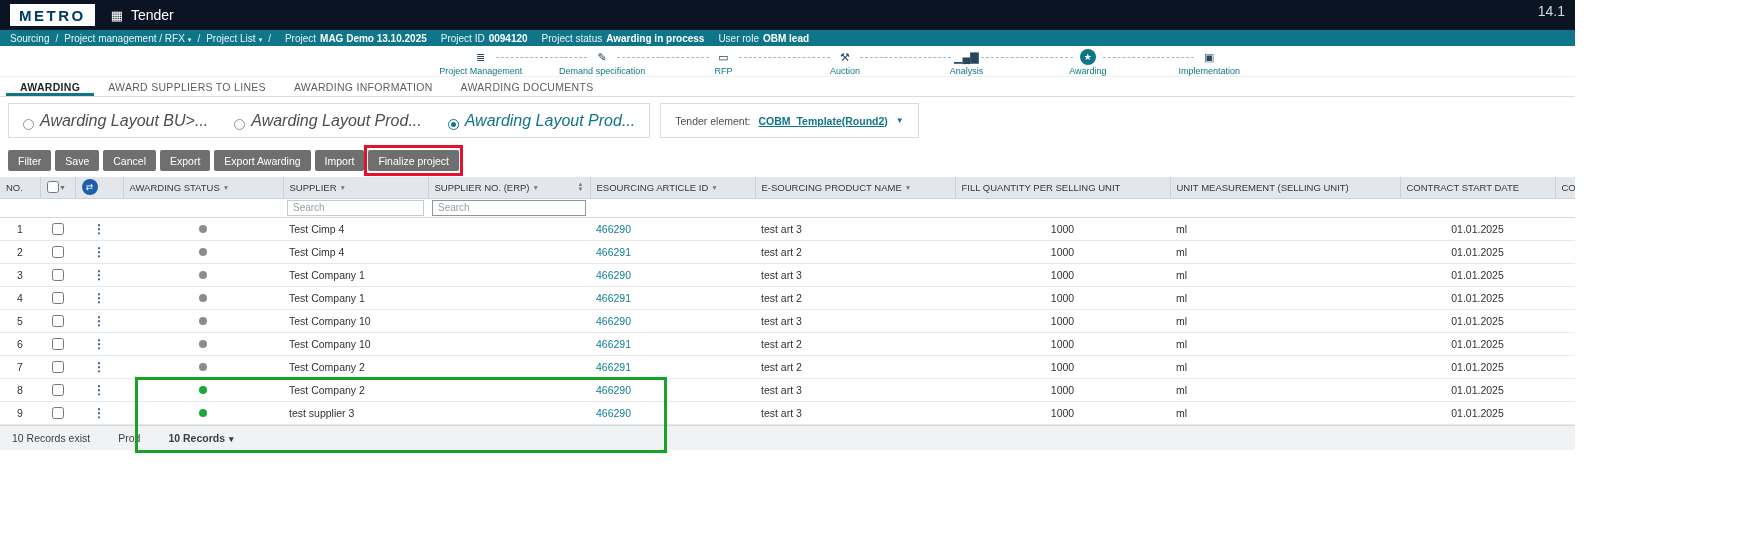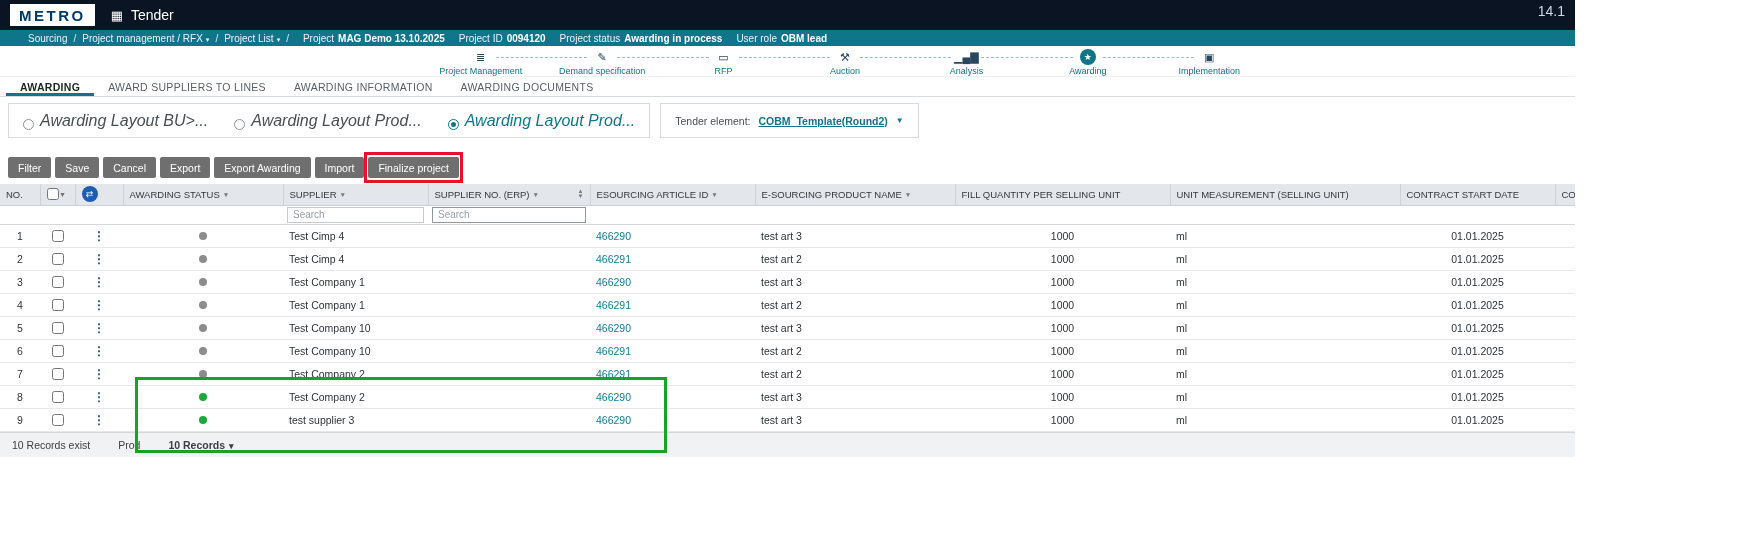"Sourcing" .breadcrumb { padding: 0 28px -> 0 10px }
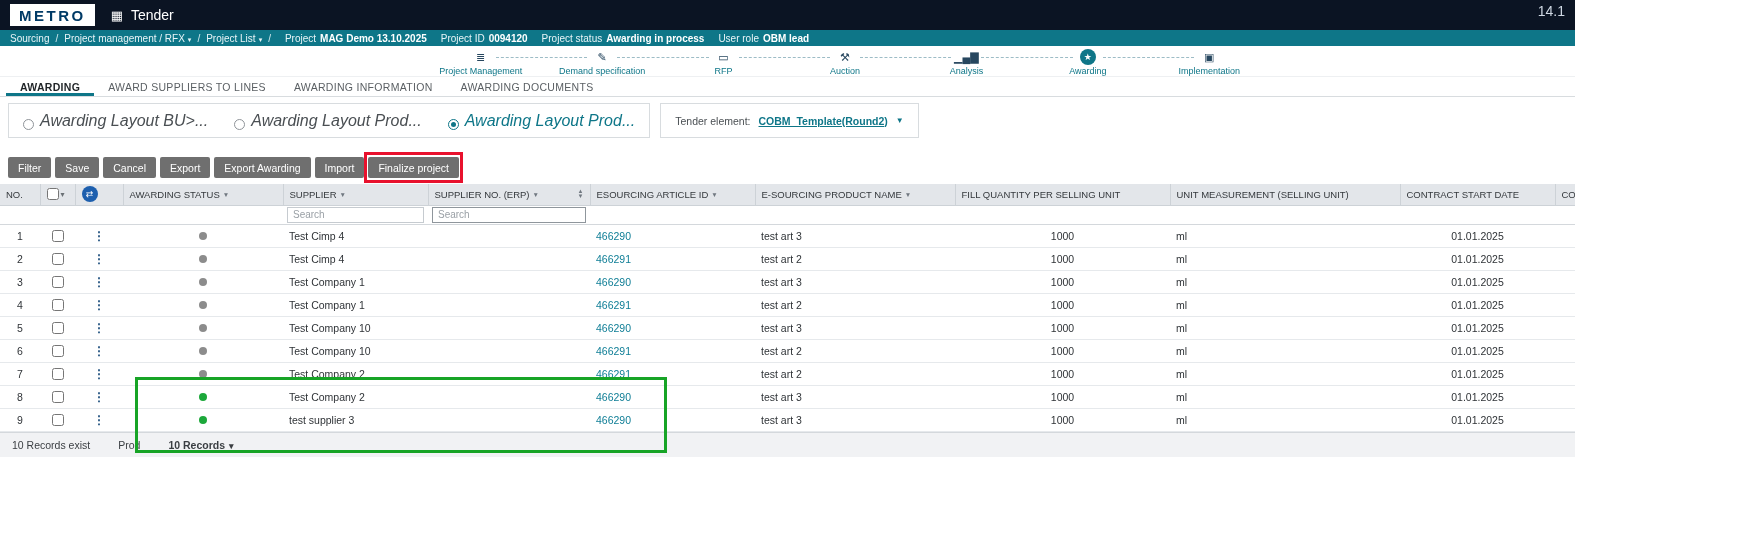"Filter" .toolbar { margin: 19px 8px 6px -> 12px 8px 6px }
